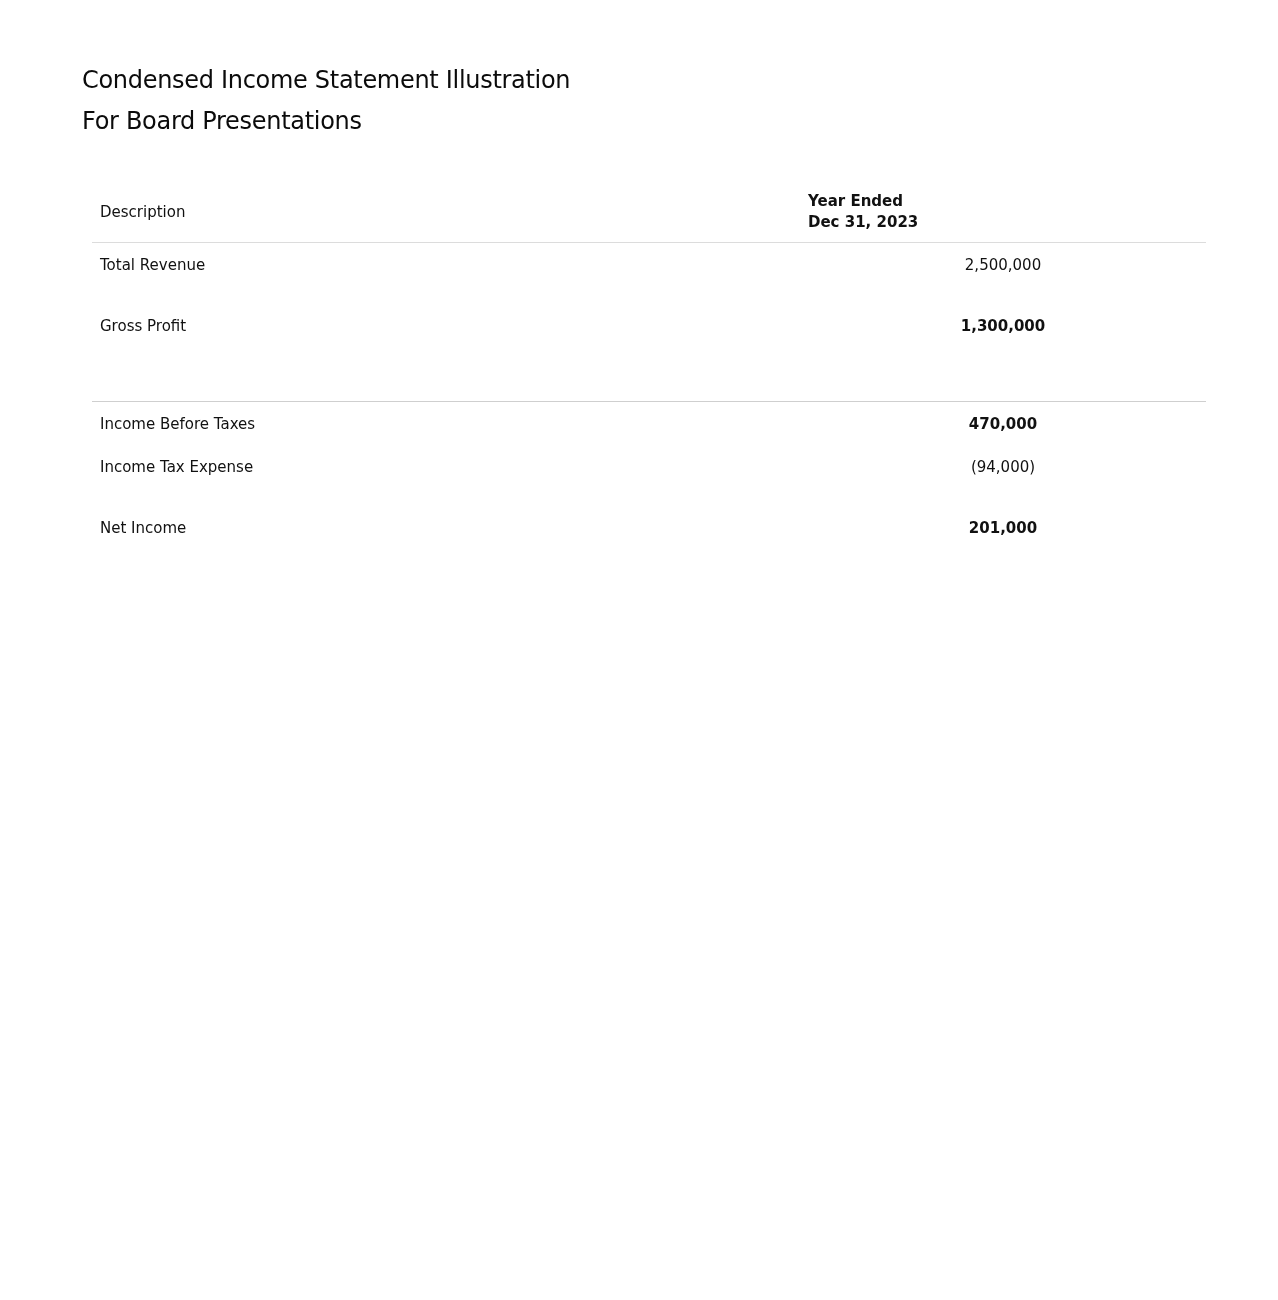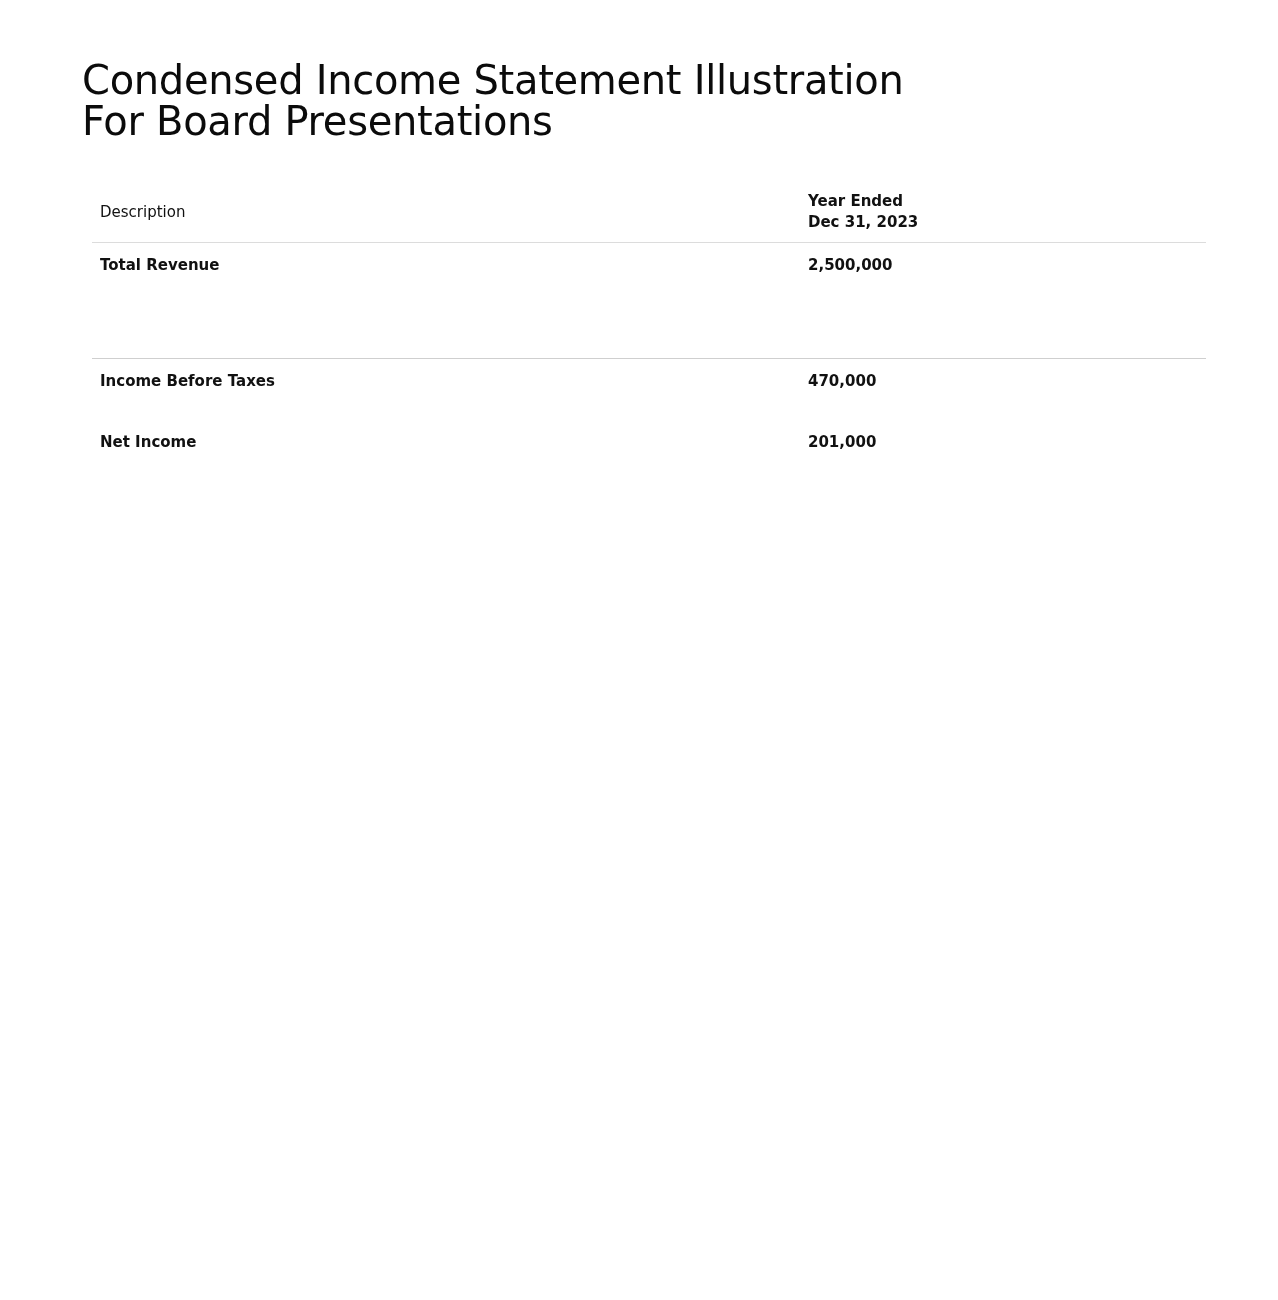"Condensed Income Statement Illustration" h1 { font-size: 40px -> 24px }
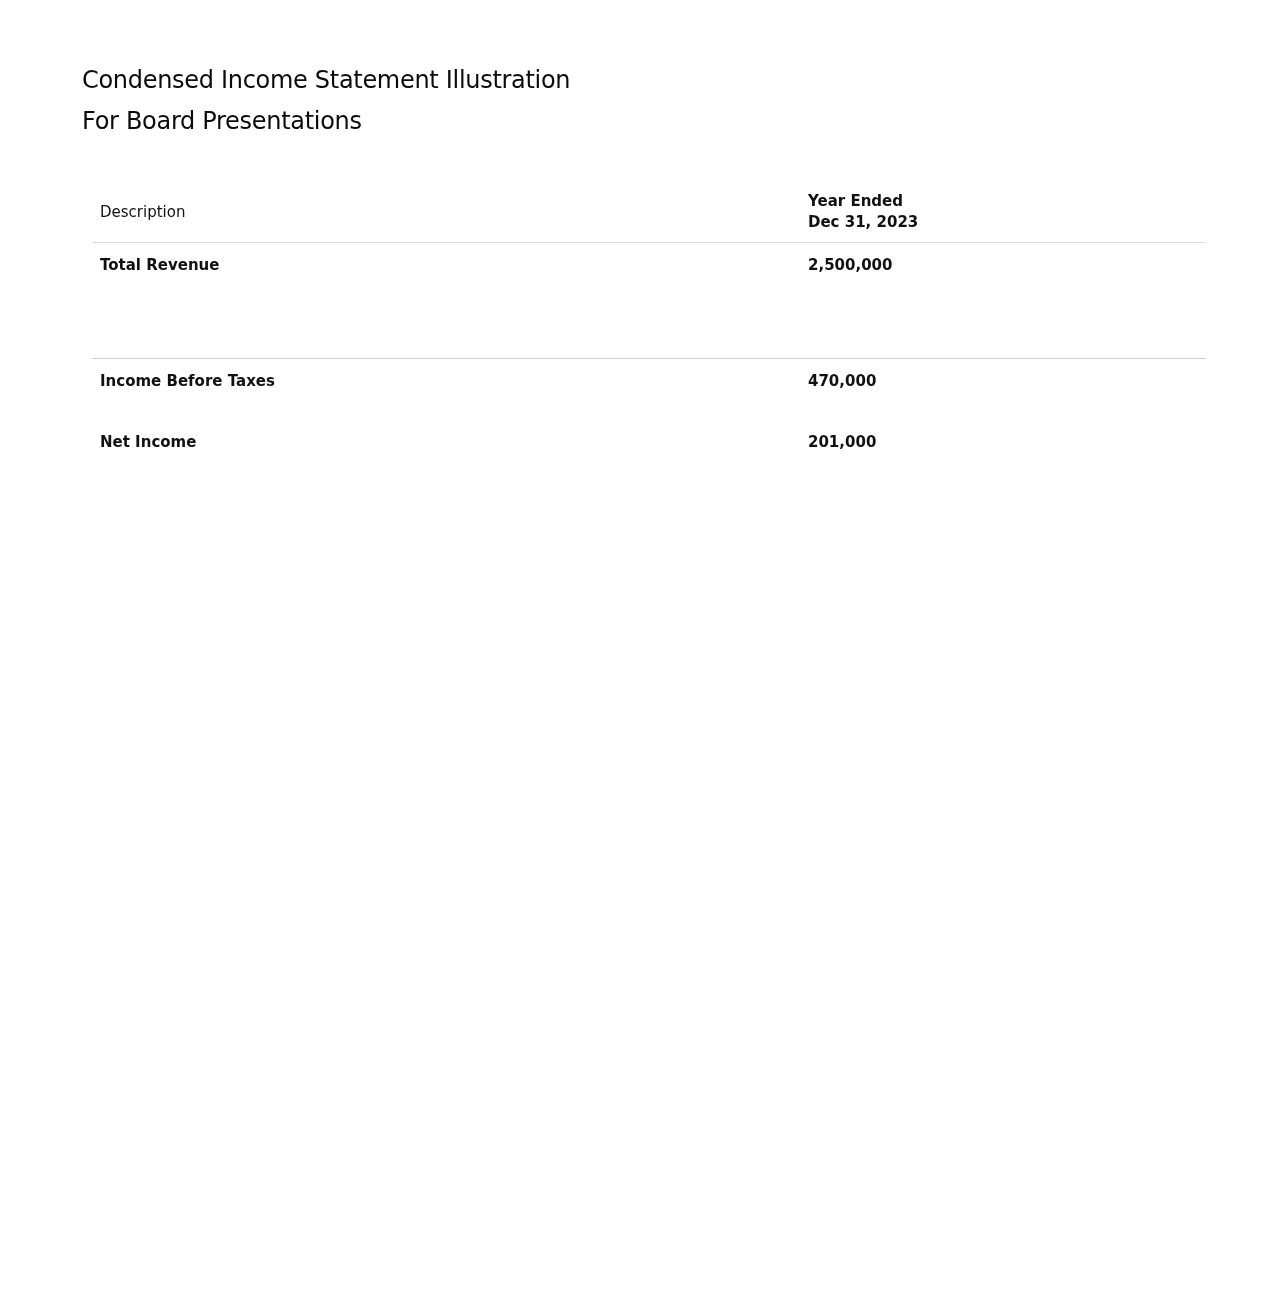"Total Revenue" td { font-weight: bold -> none }
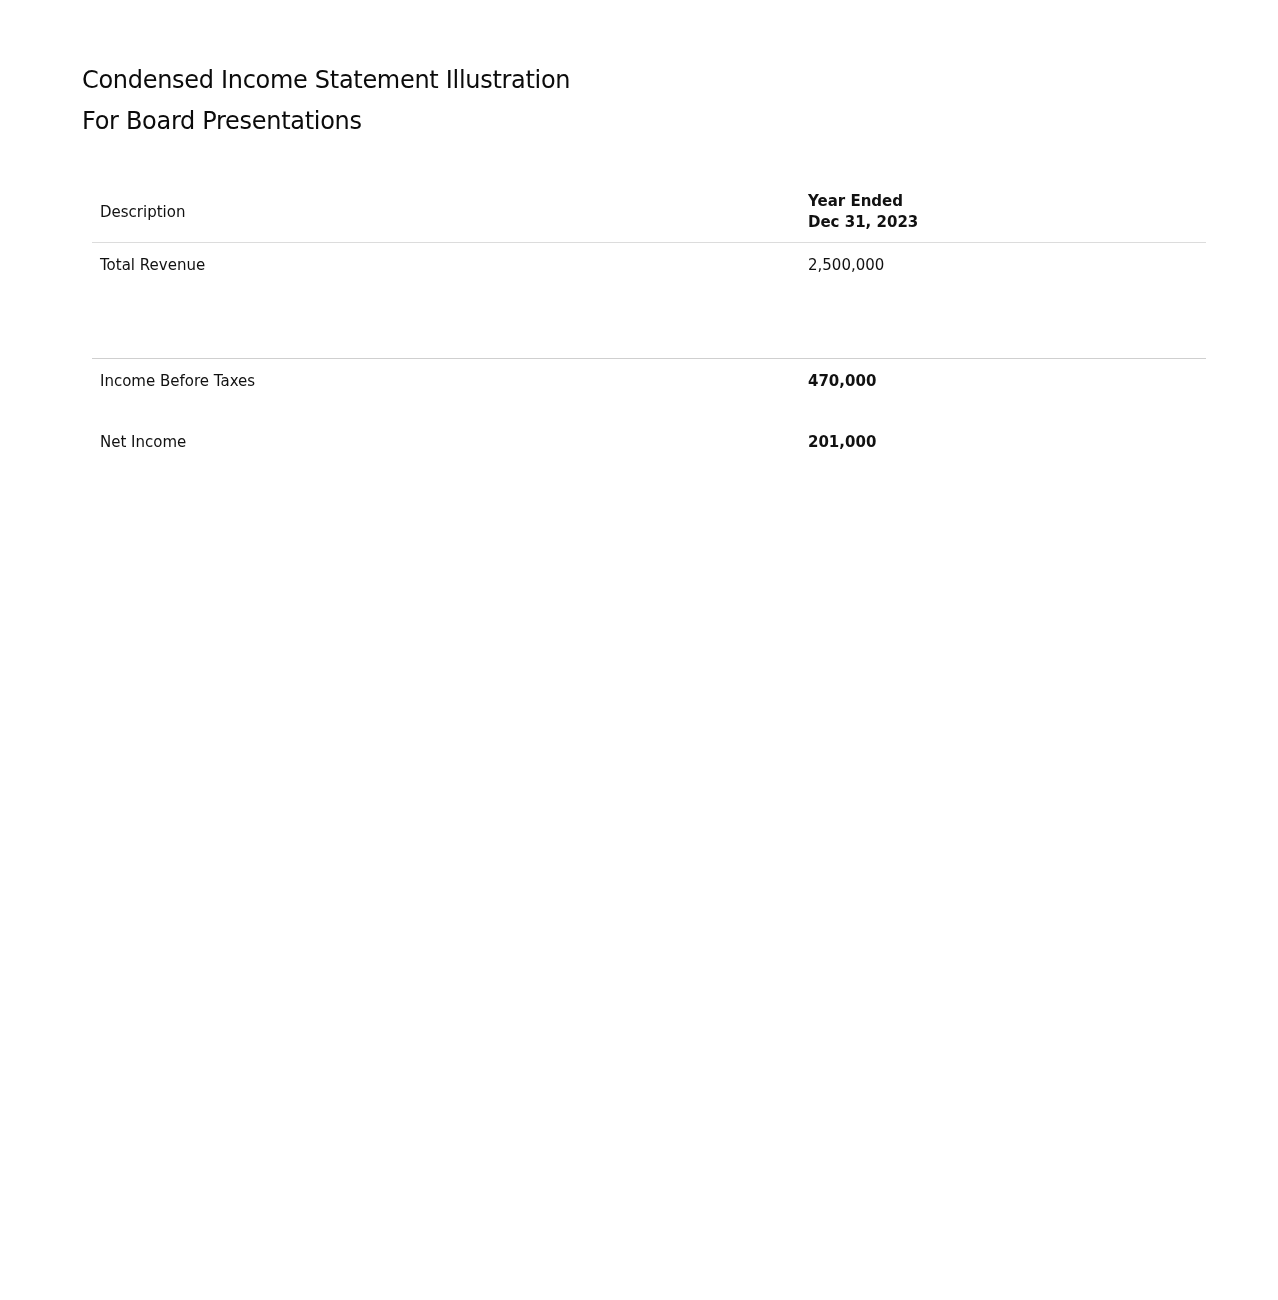"2,500,000" td.amt { text-align: left -> center }
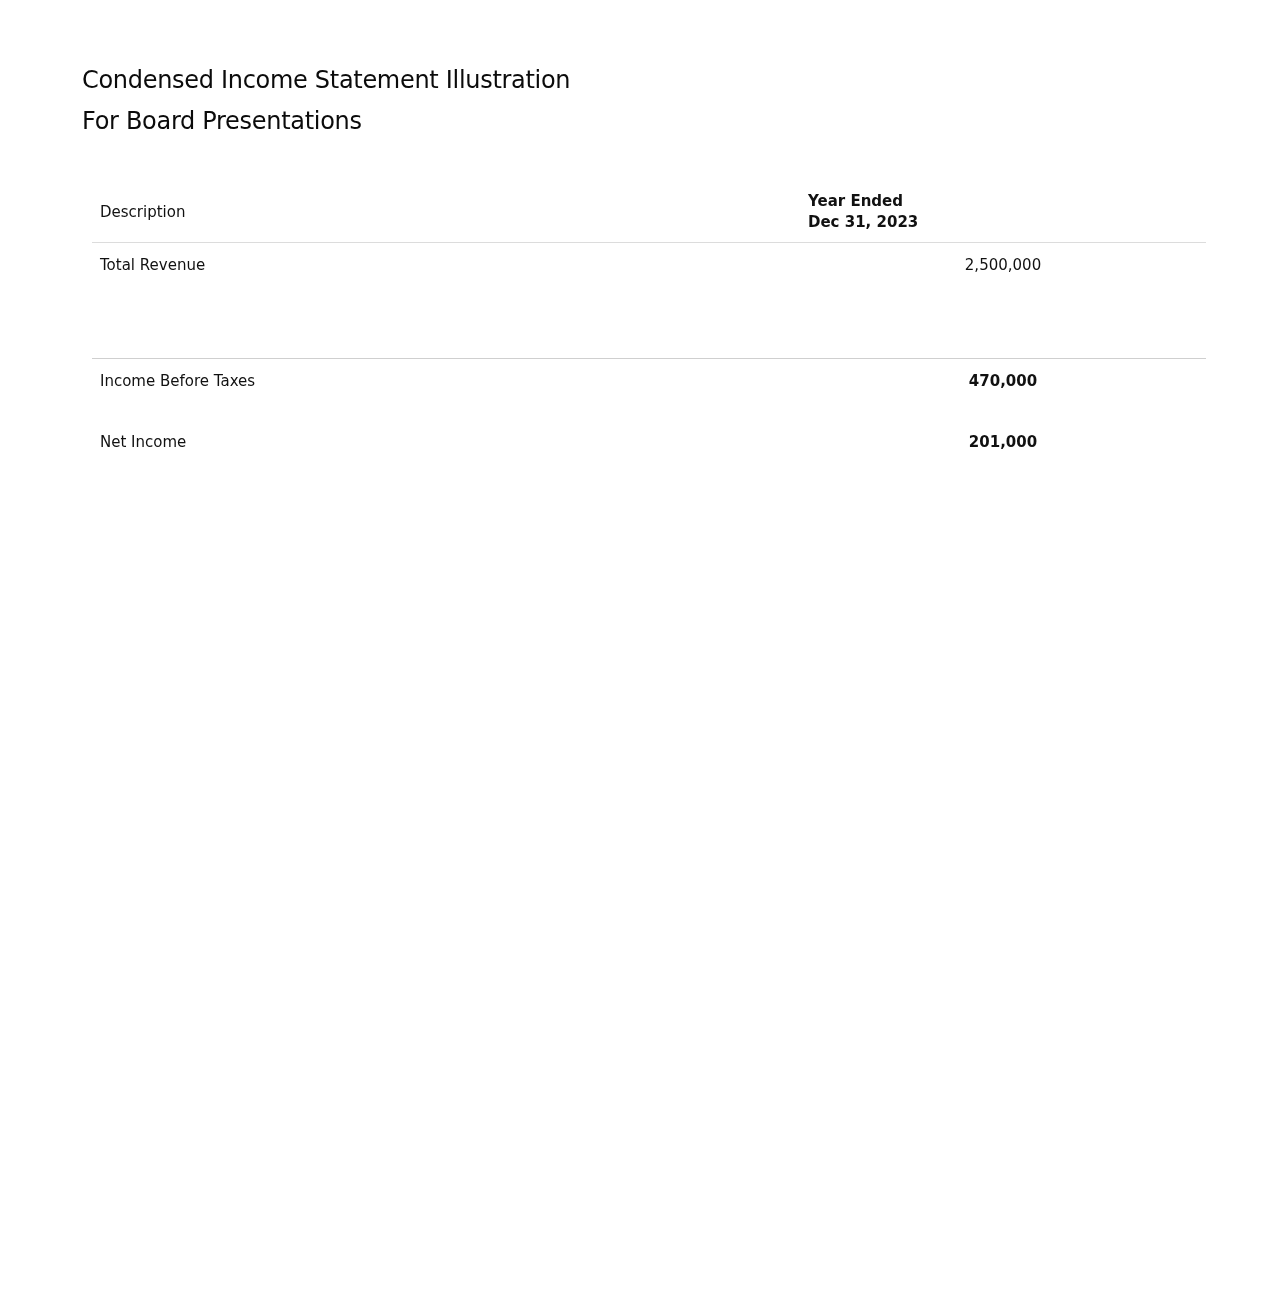"Gross Profit" tr.total { html: none -> <tr> <td>Gross Profit</td> <td>1,300,000</td> </tr> }
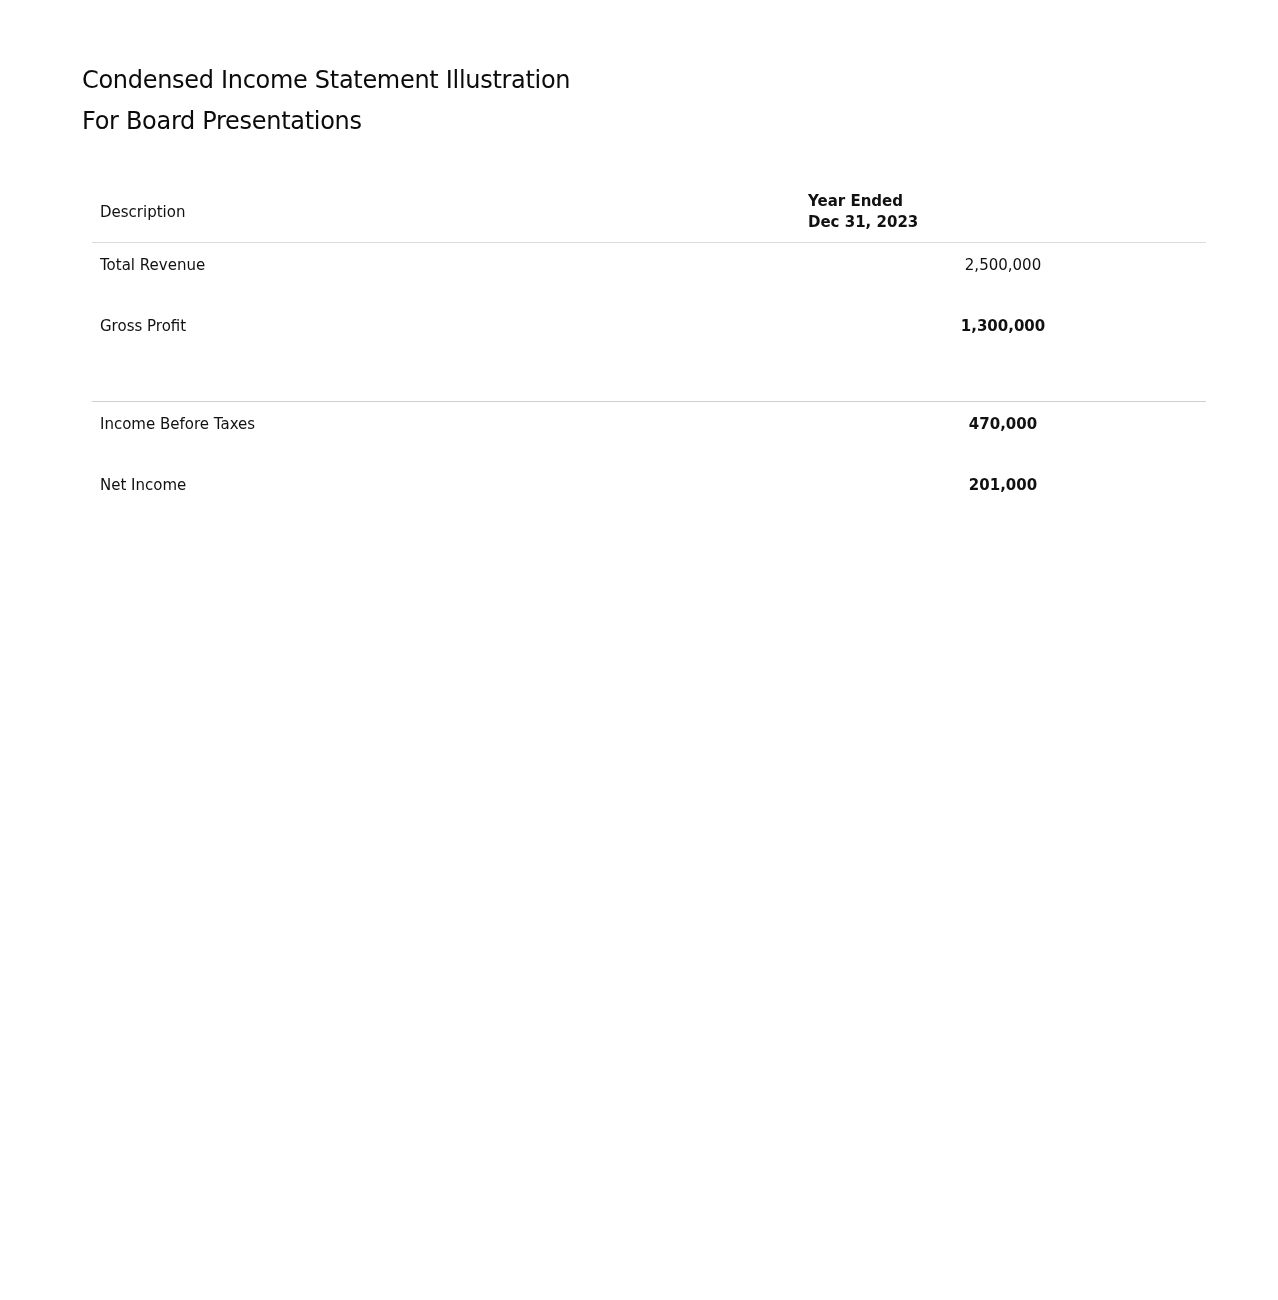"Income Tax Expense" tr { html: none -> <tr> <td>Income Tax Expense</td> <td>(94,000)</td> </tr> }
